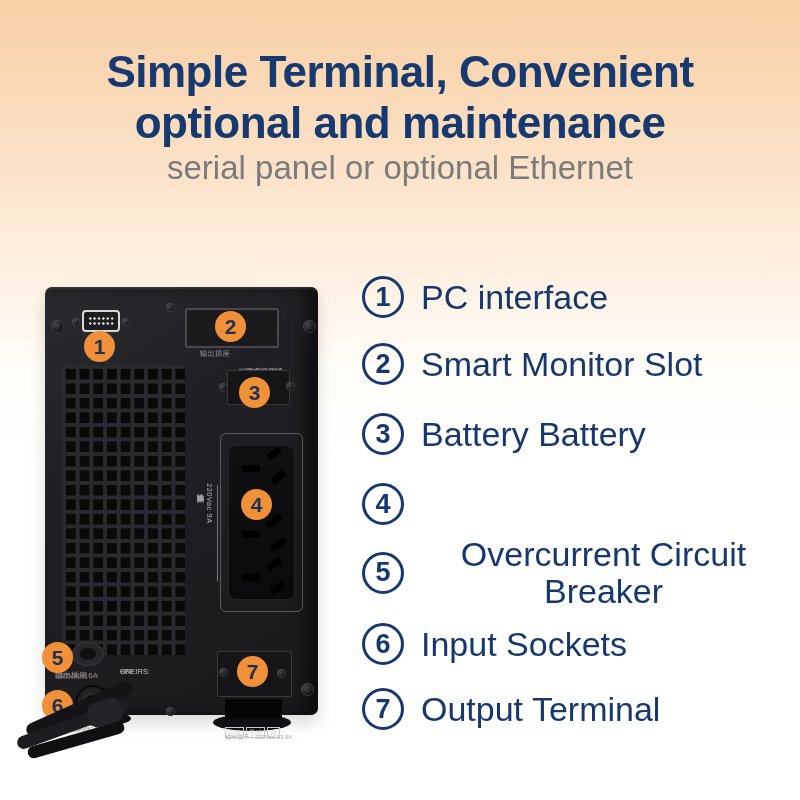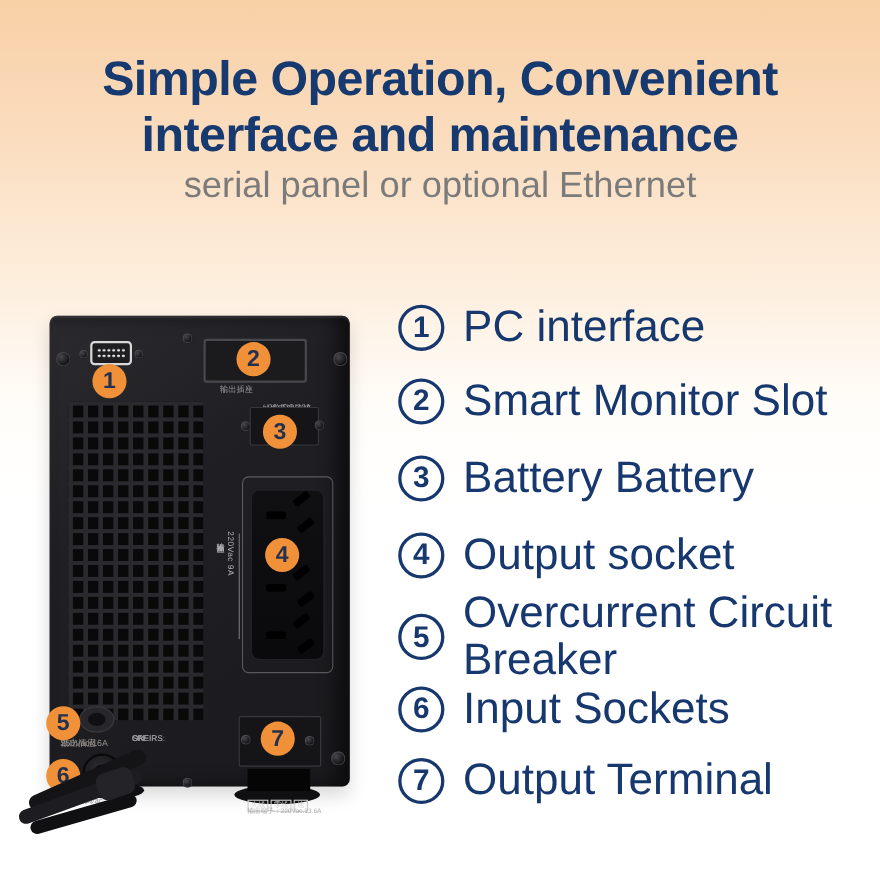"Simple Operation, Convenient" div { text: Operation -> Terminal }
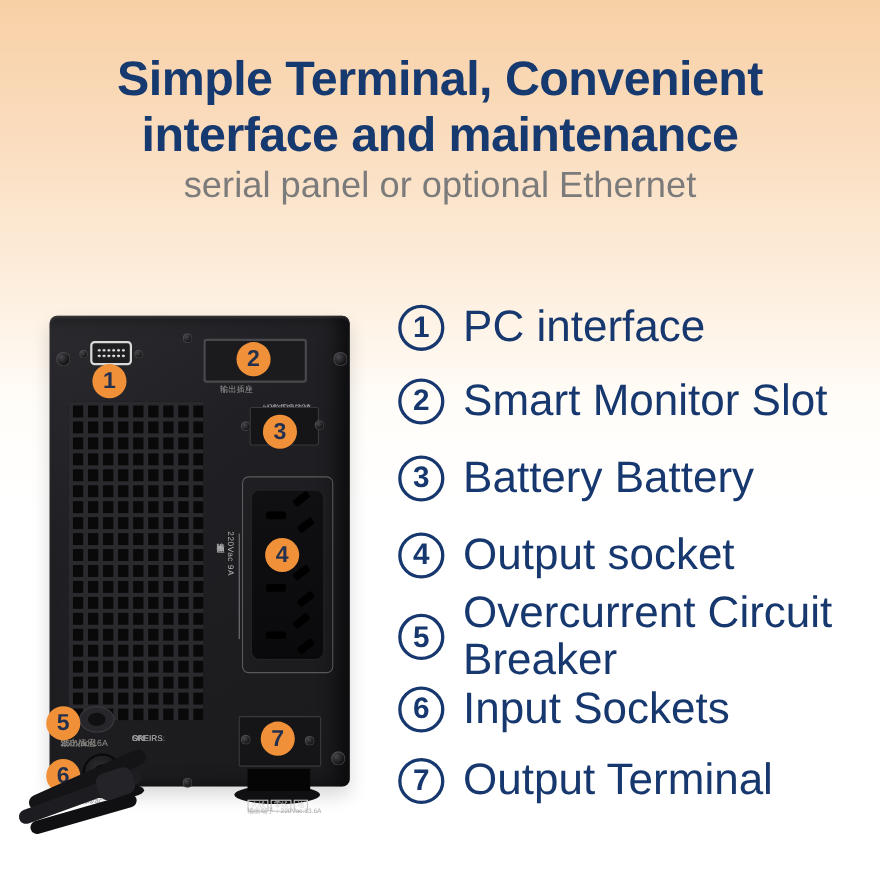"interface and maintenance" div { text: interface -> optional }
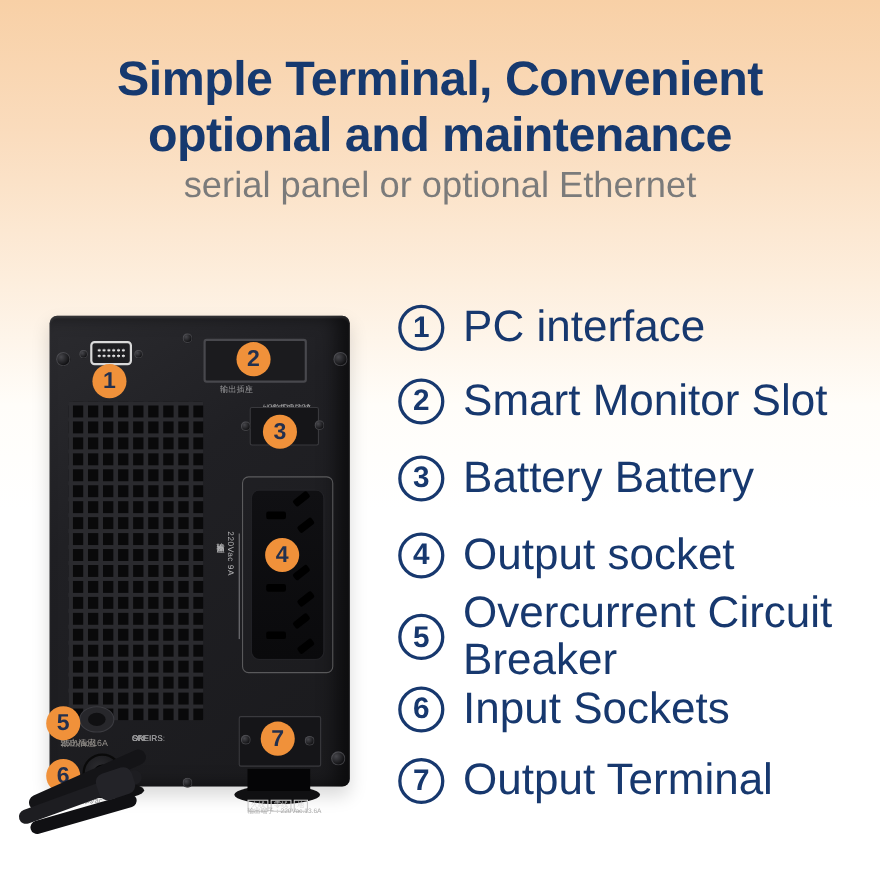"PC interface" .llab { font-size: 40px -> 34px; text-align: none -> center }
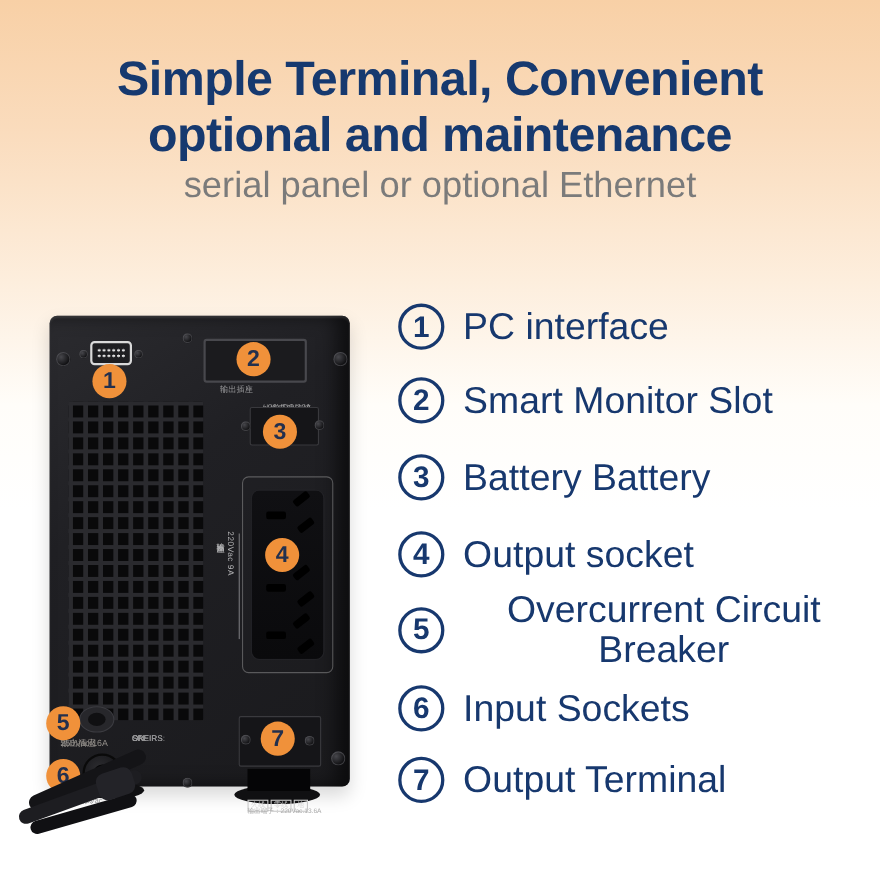"Output socket" div.llab { html: <div>Output socket</div> -> none }
